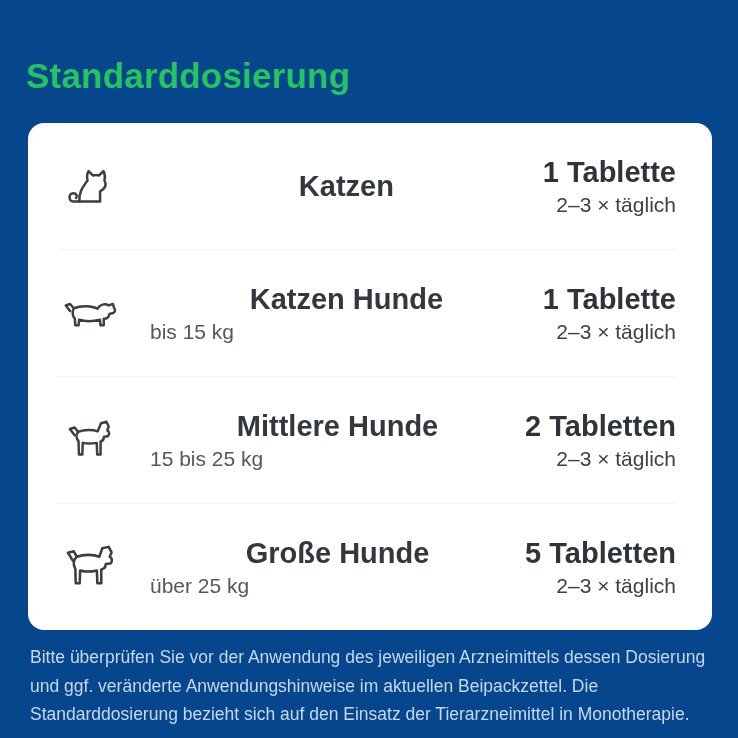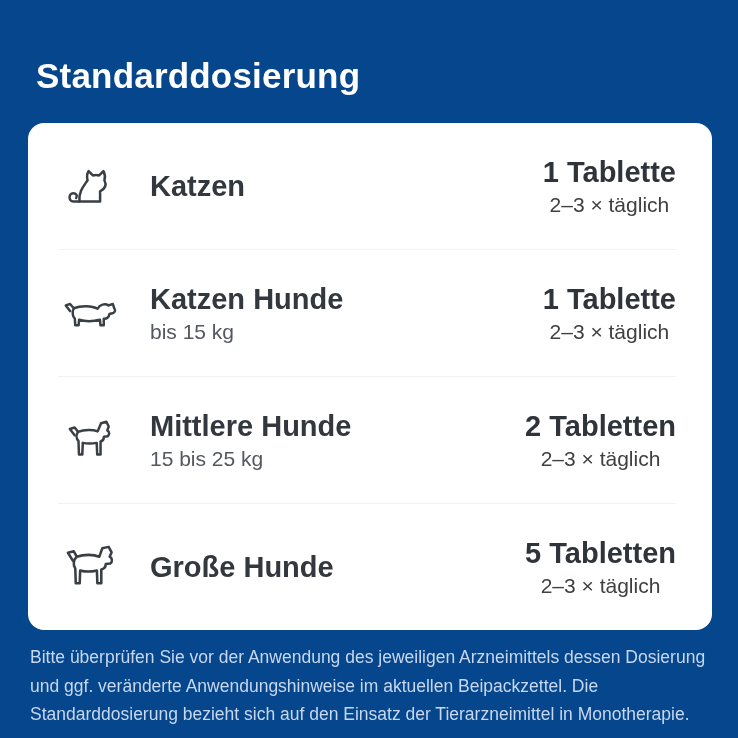"Standarddosierung" .title { color: #ffffff -> #22c55e; left: 36px -> 26px }
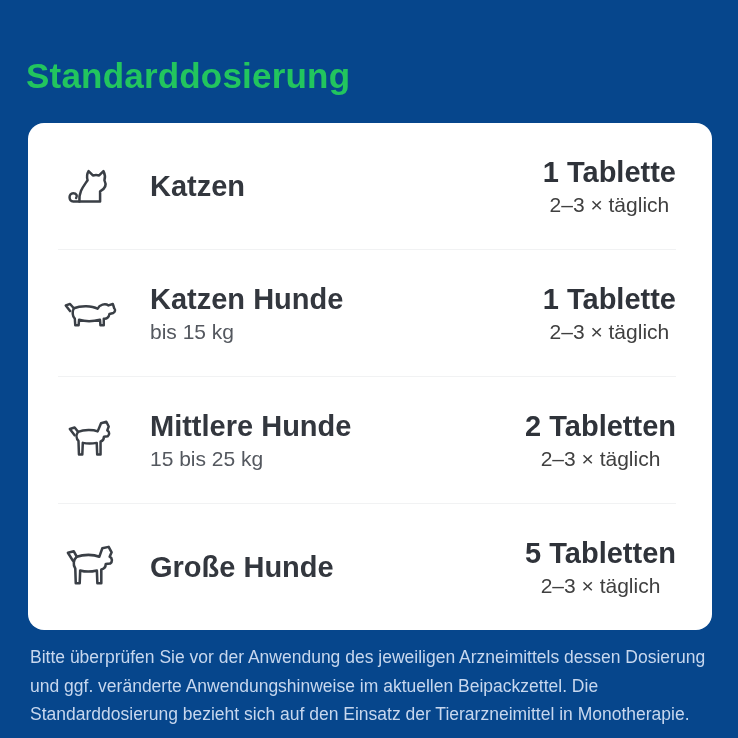"Katzen" .animal-name { text-align: none -> center }
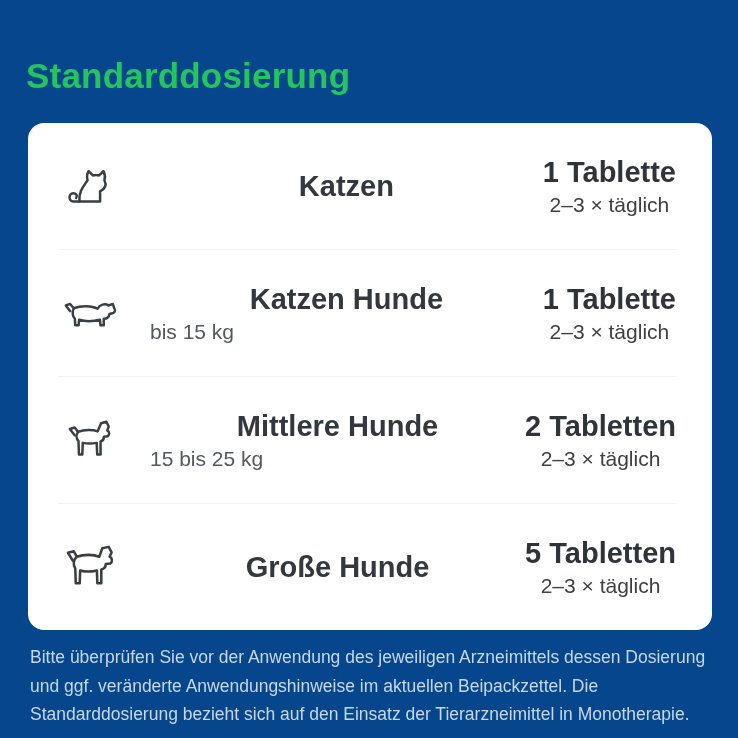"1 Tablette" .dose-cell { text-align: center -> right }
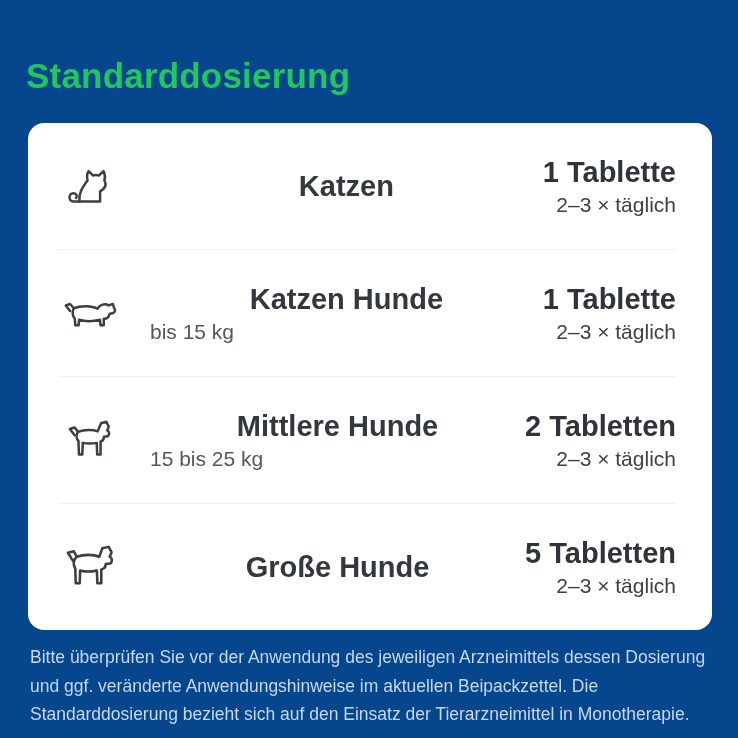"über 25 kg" div.animal-weight { html: none -> <div>über 25 kg</div> }
